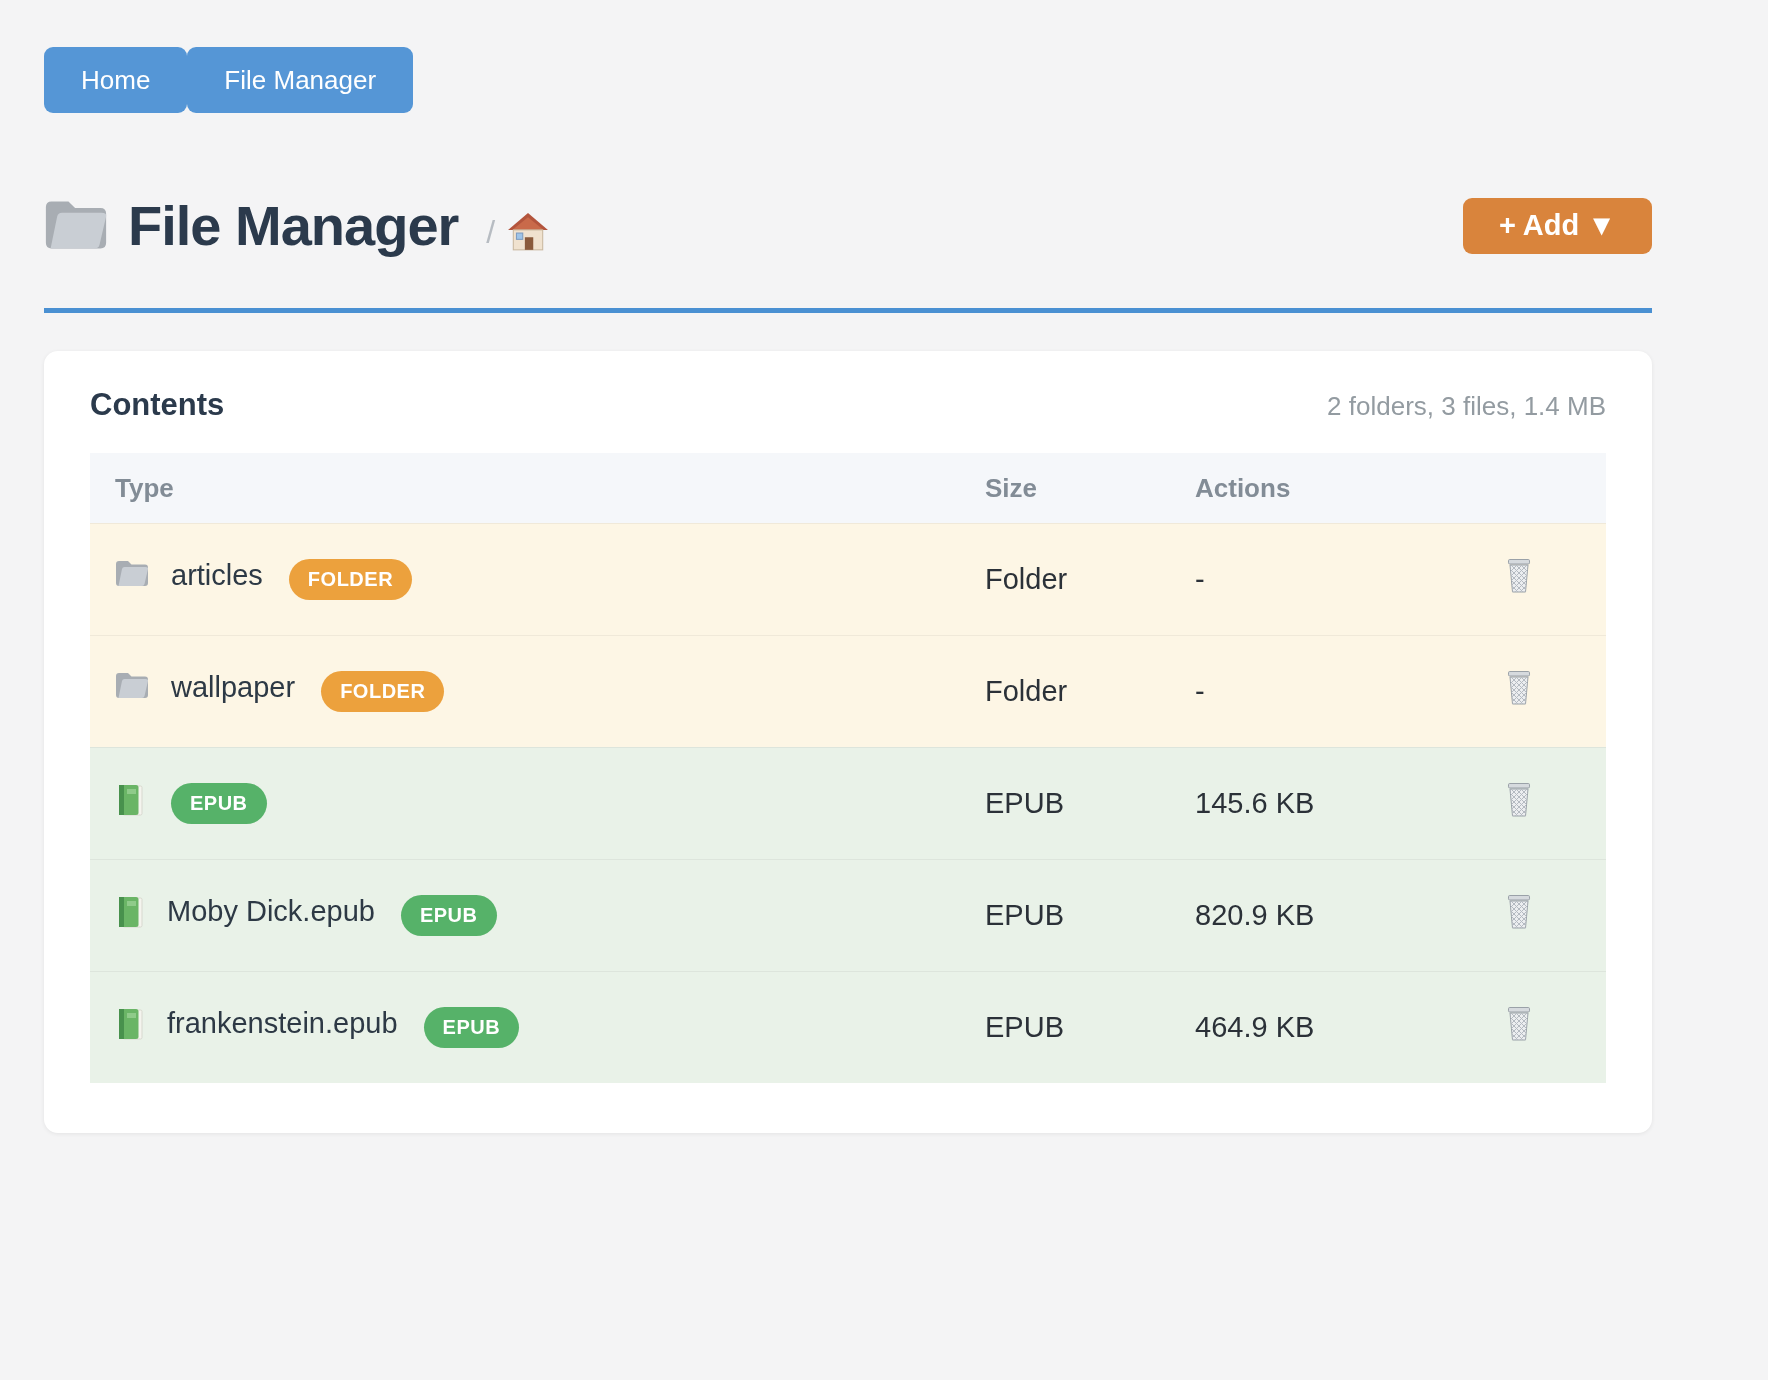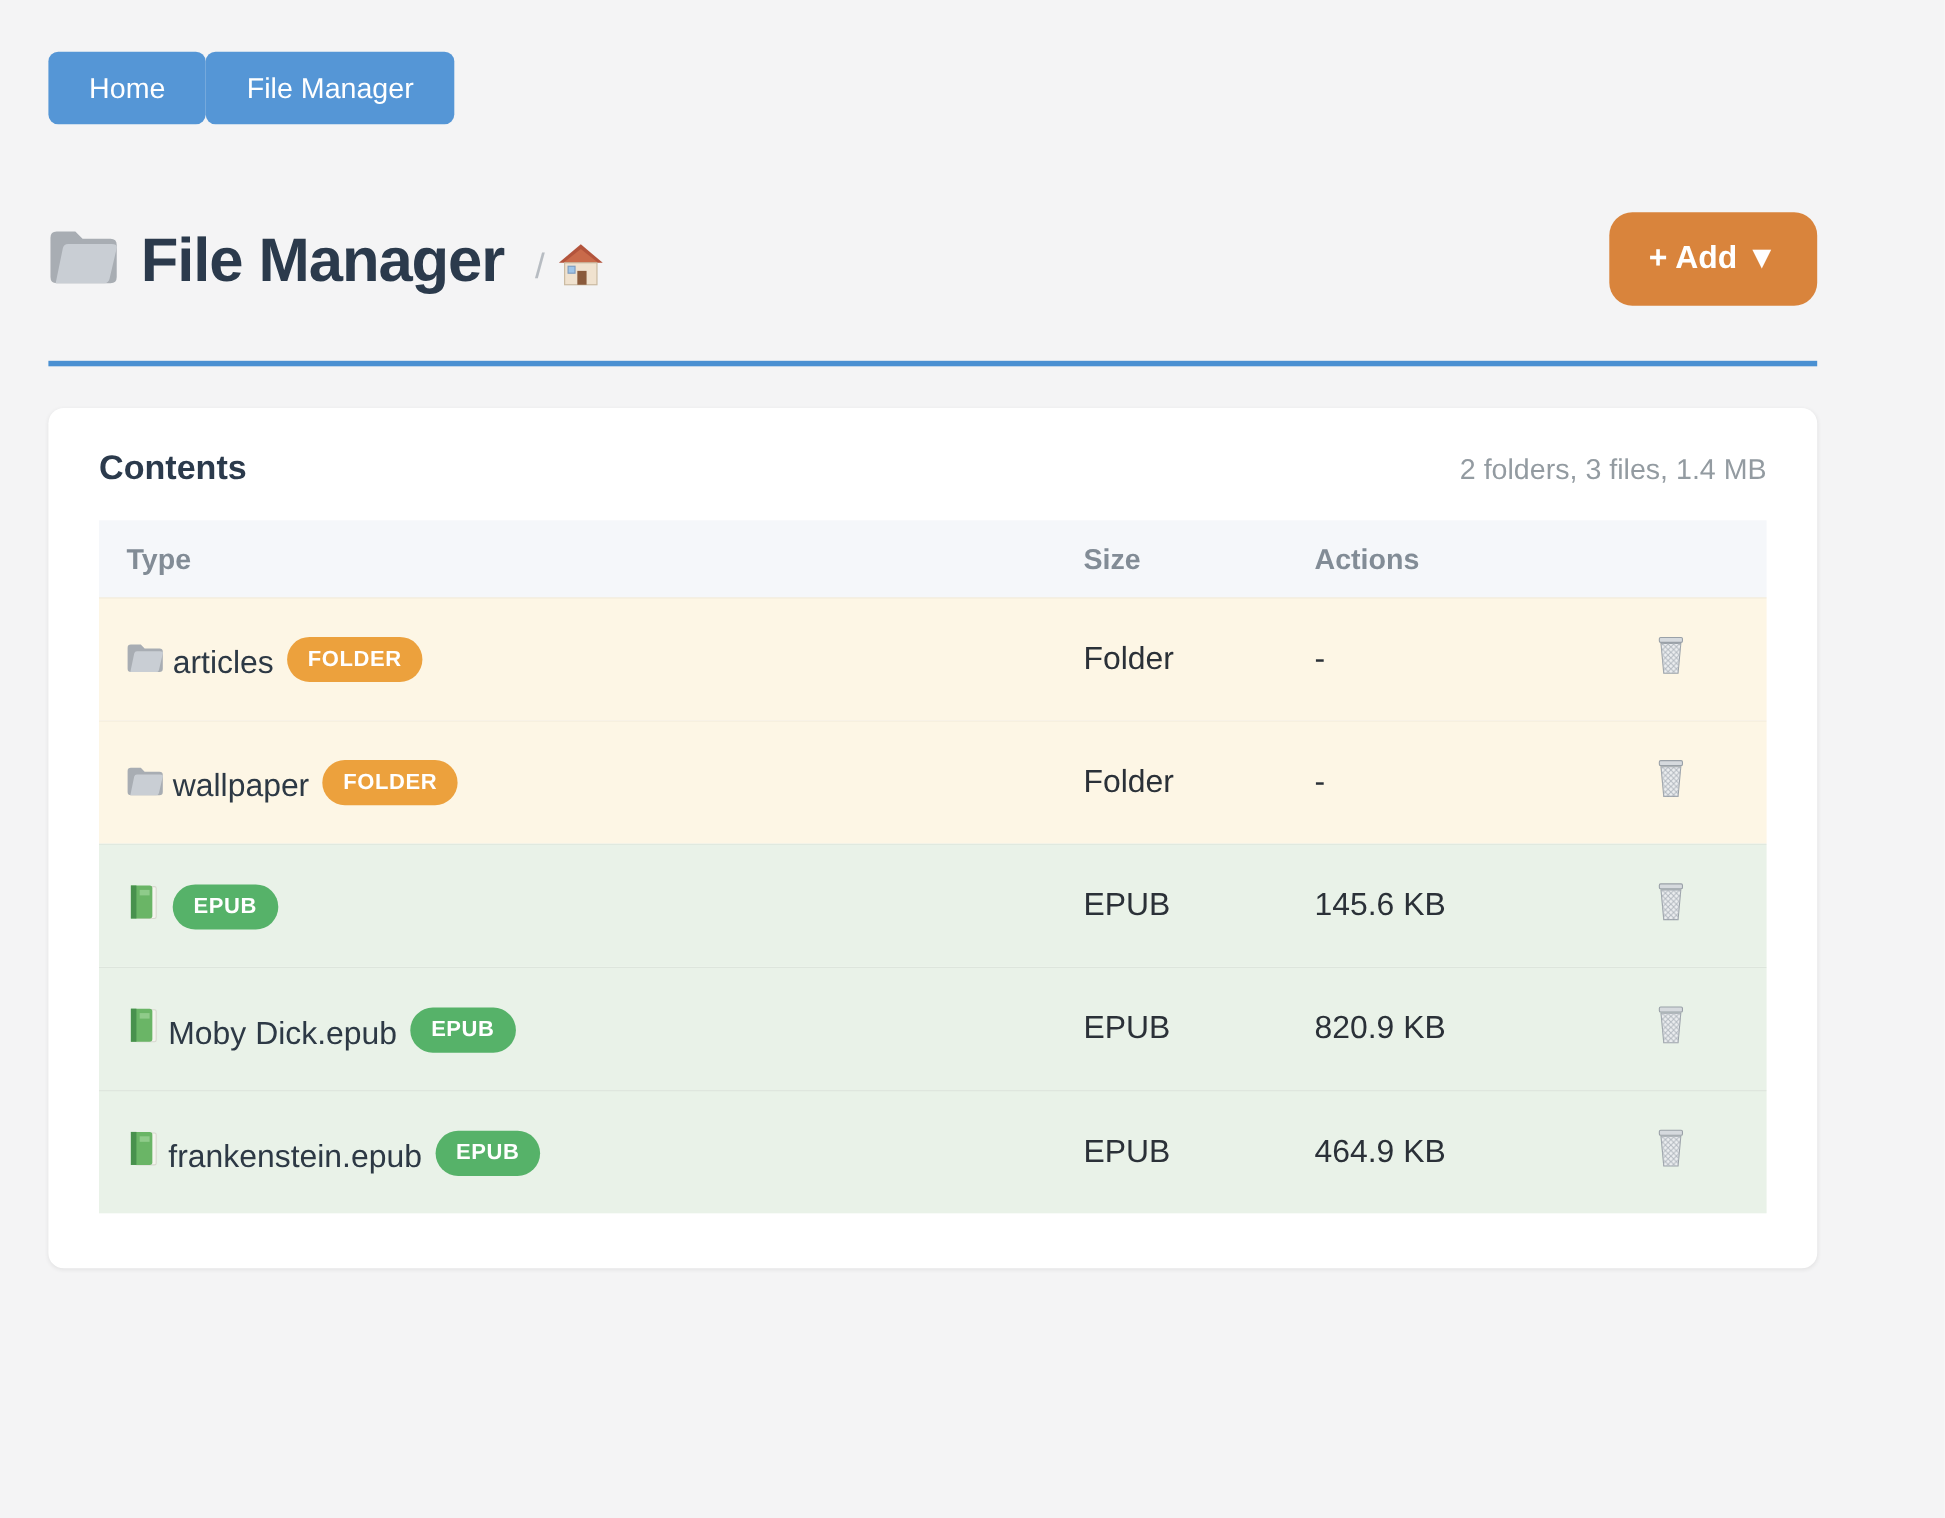"+ Add ▼" .btn-add { border-radius: 21px -> 9px; height: 85px -> 56px }
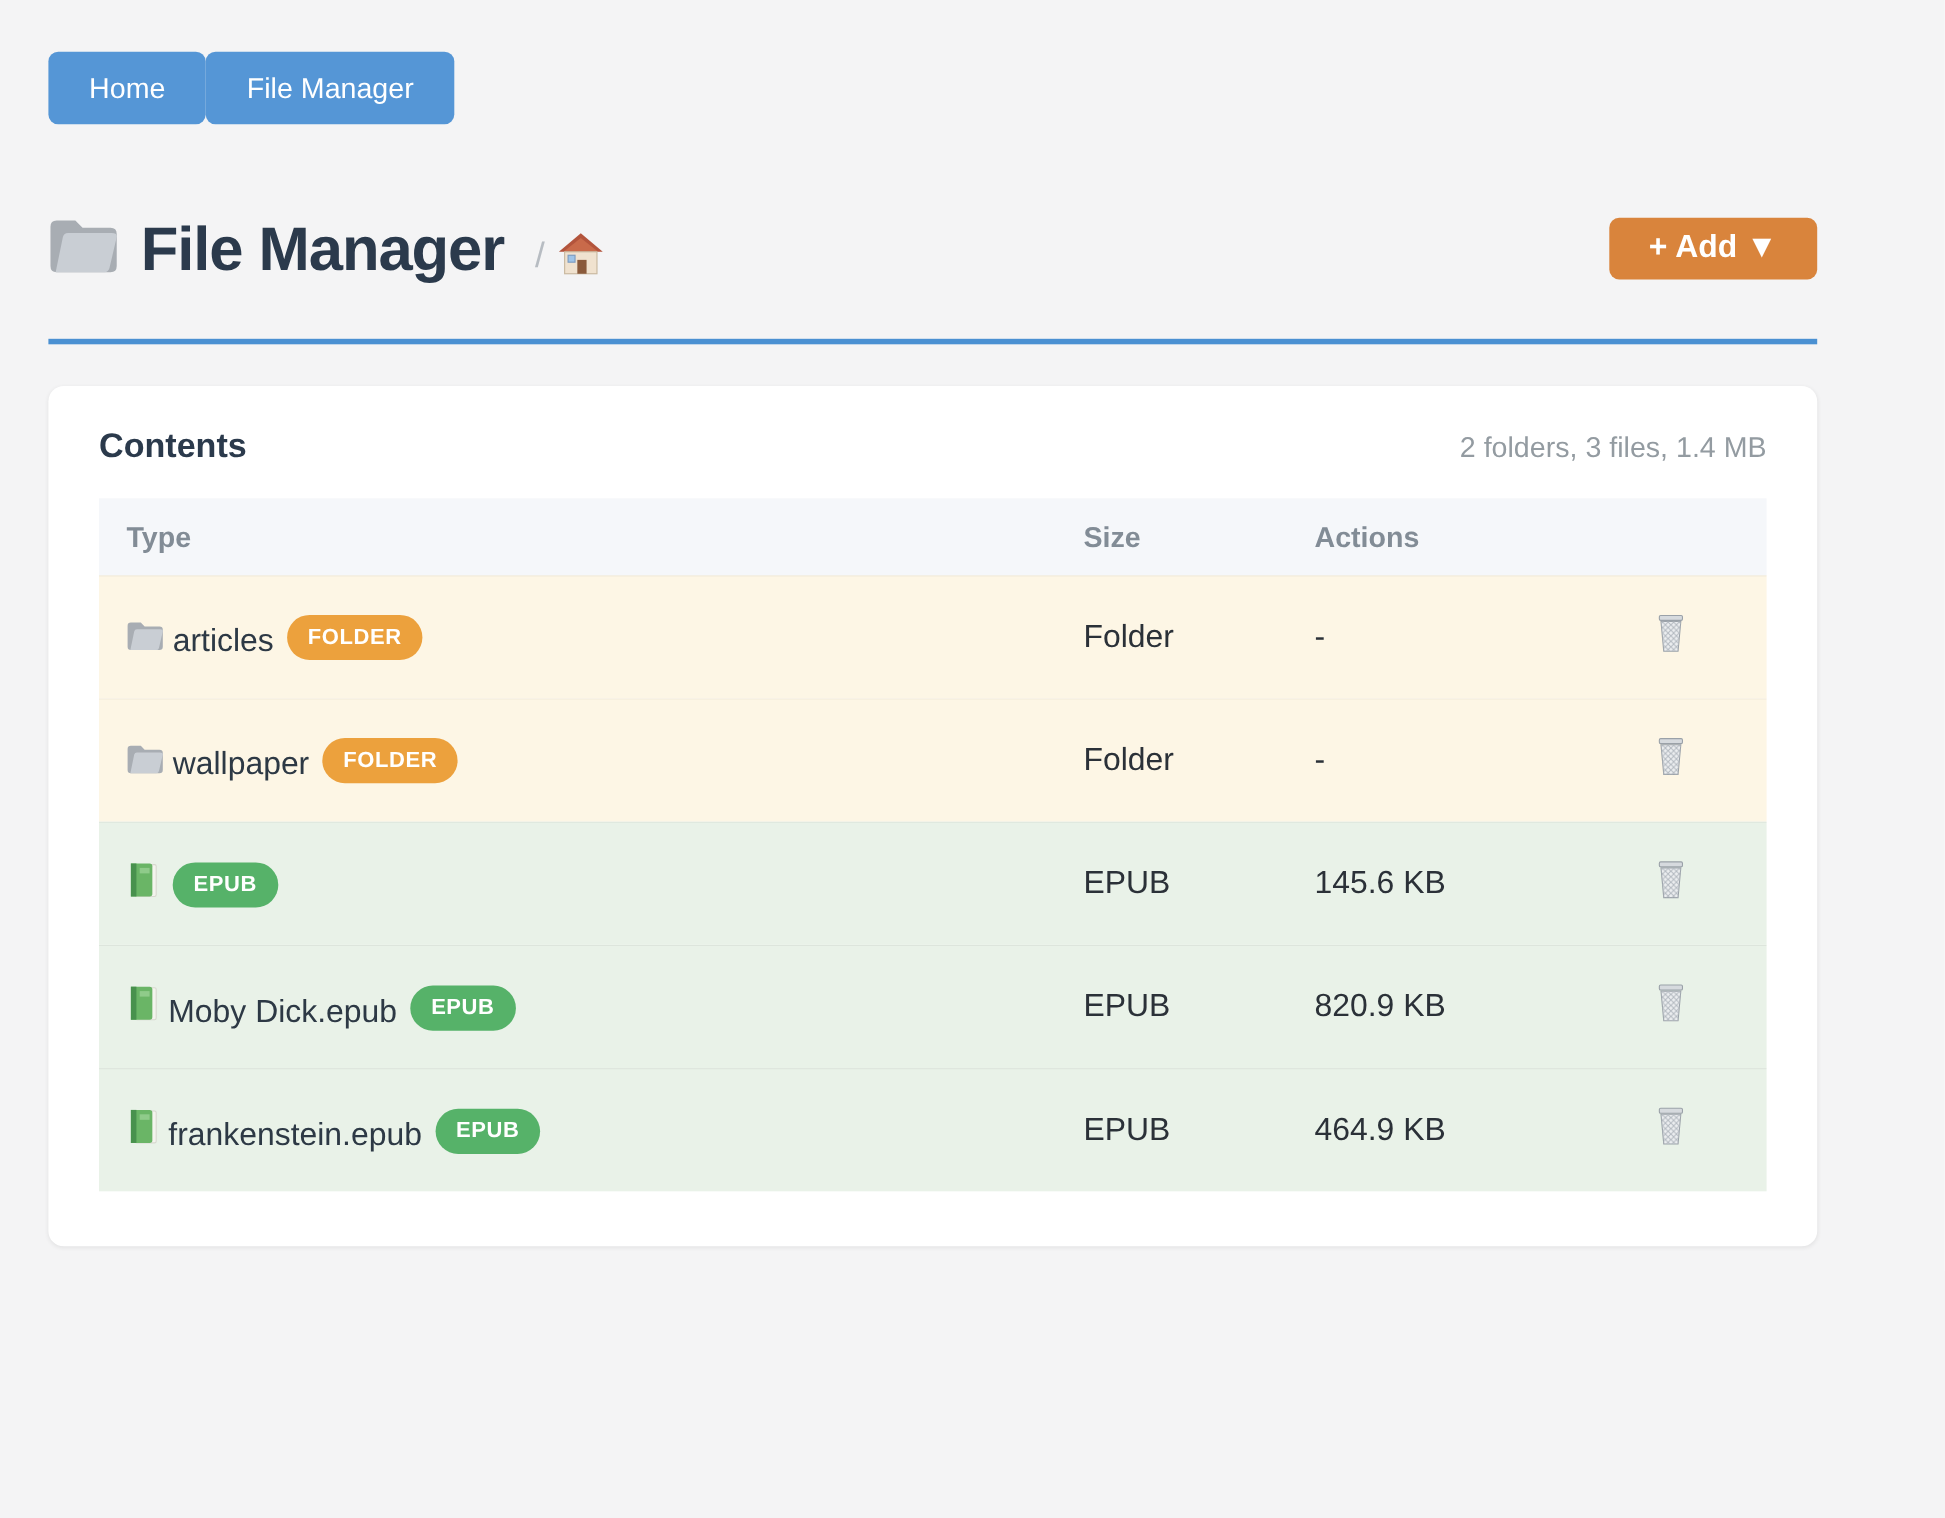"articles" .name-cell { align-items: flex-end -> flex-start; gap: 8px -> 22px }
